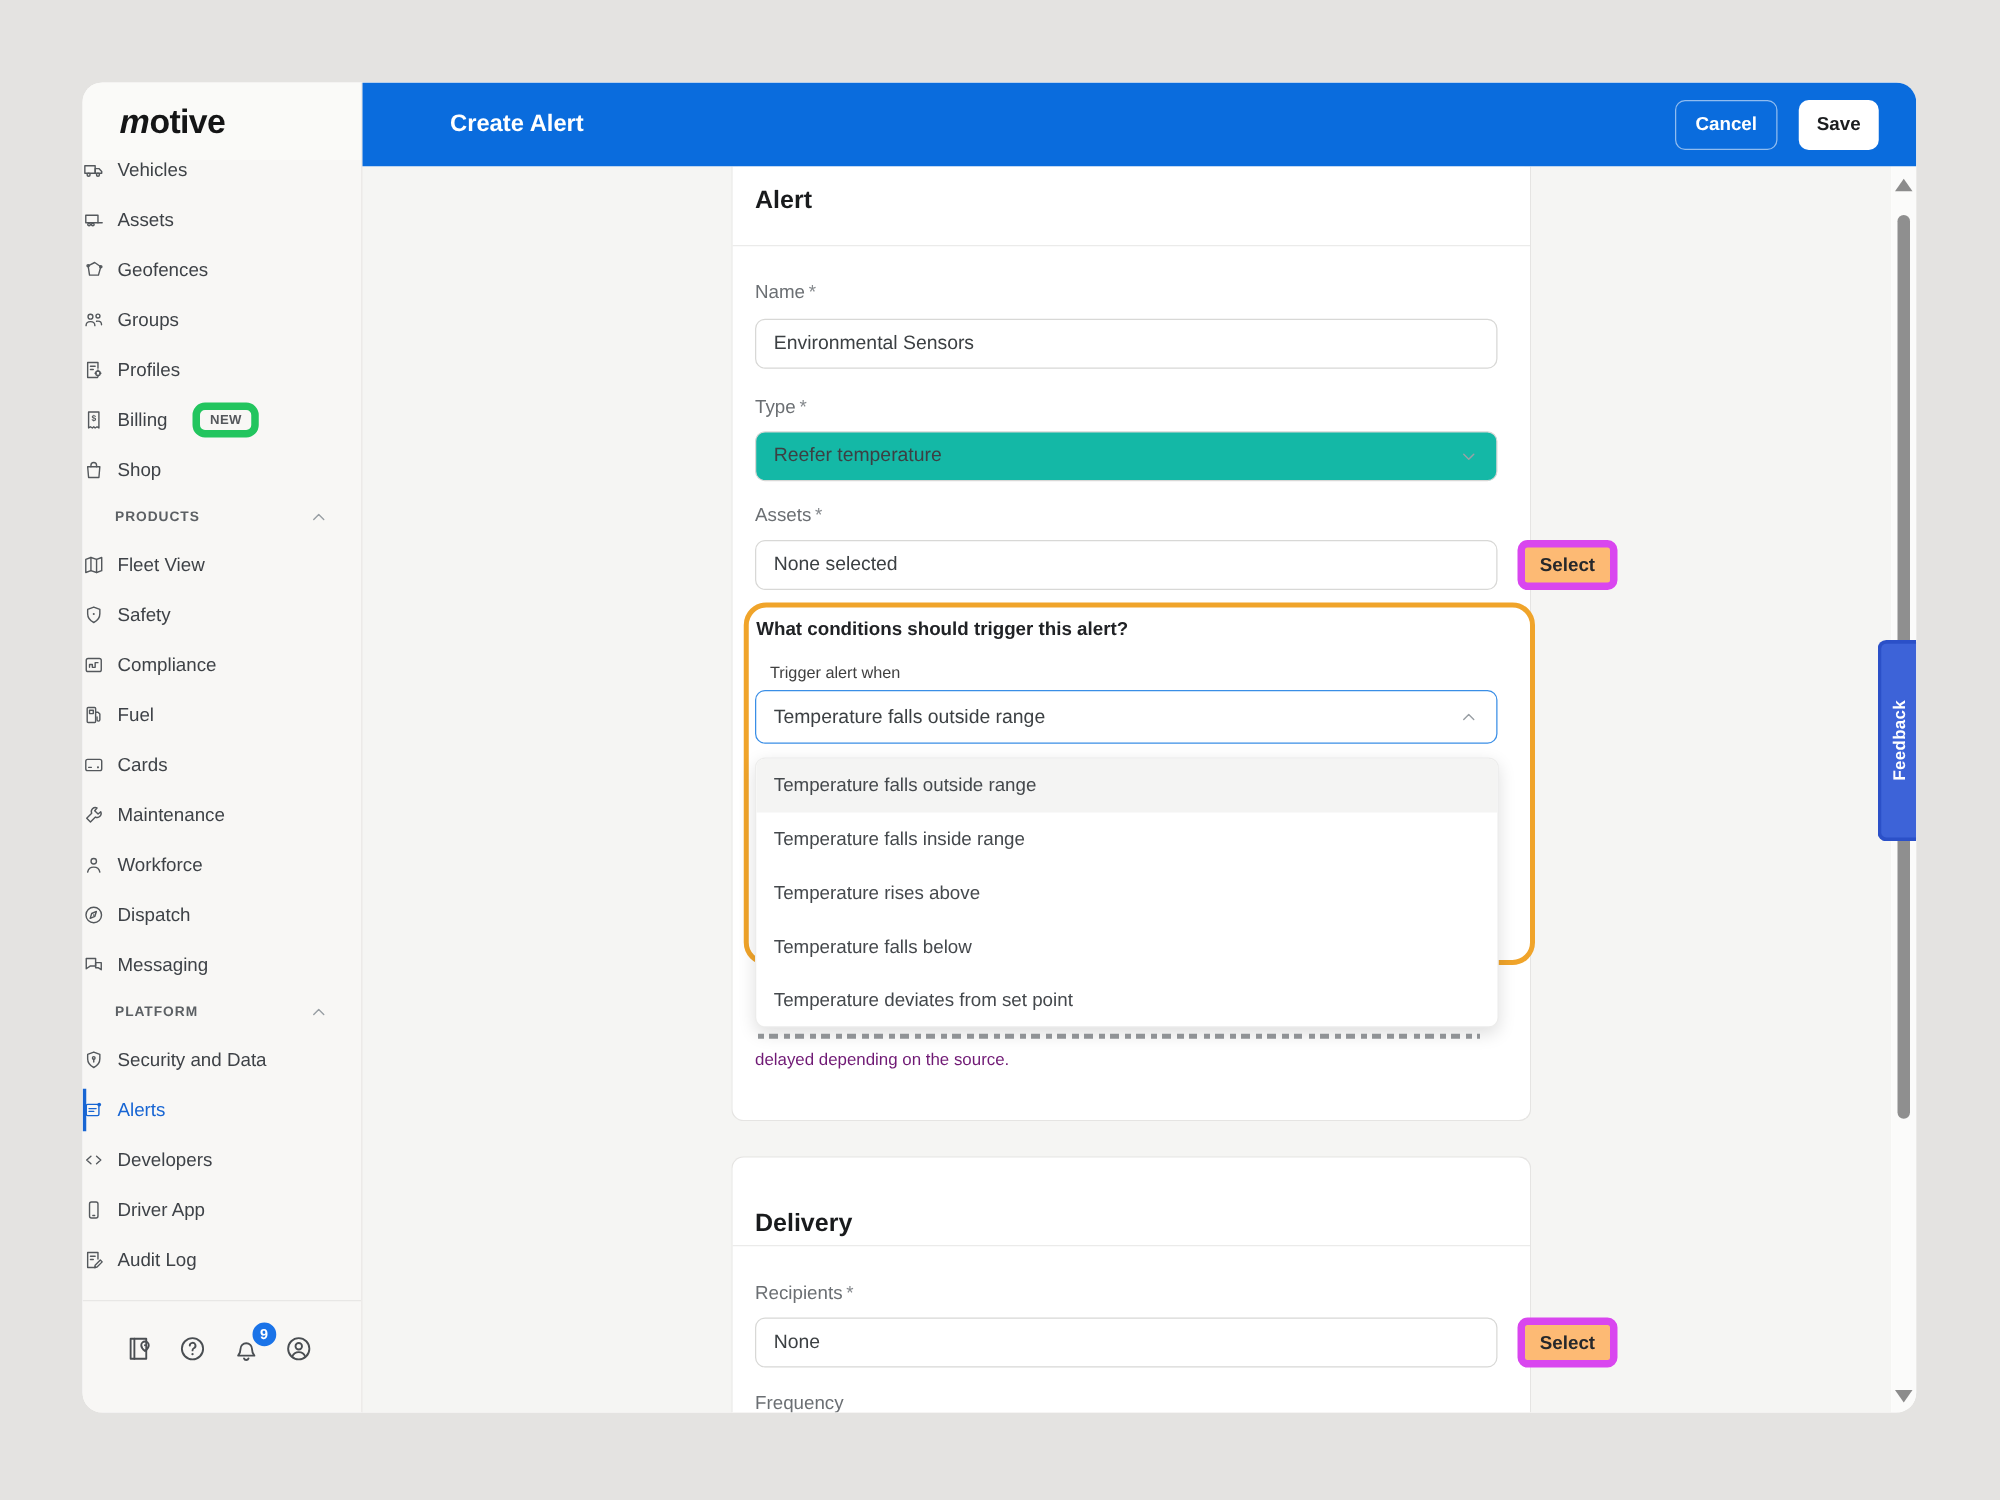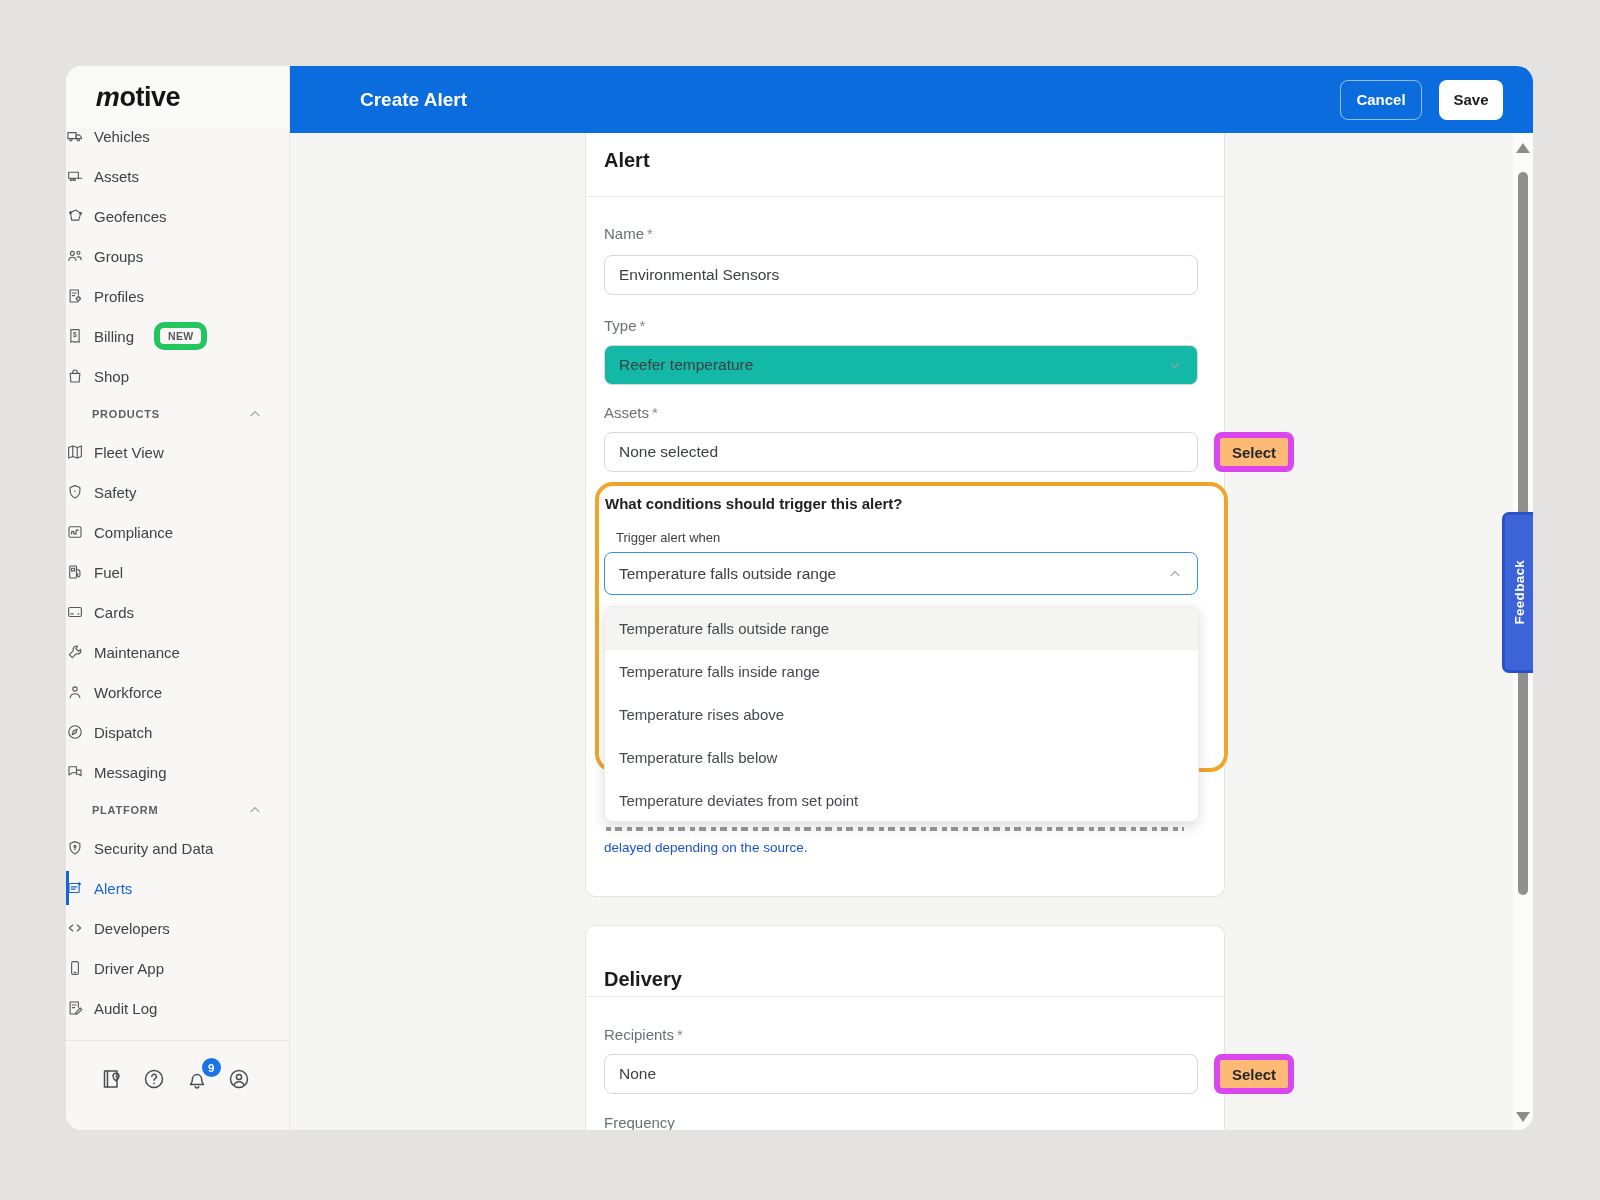"delayed depending on the source." .note-text { color: #1d4ed8 -> #701a75 }
